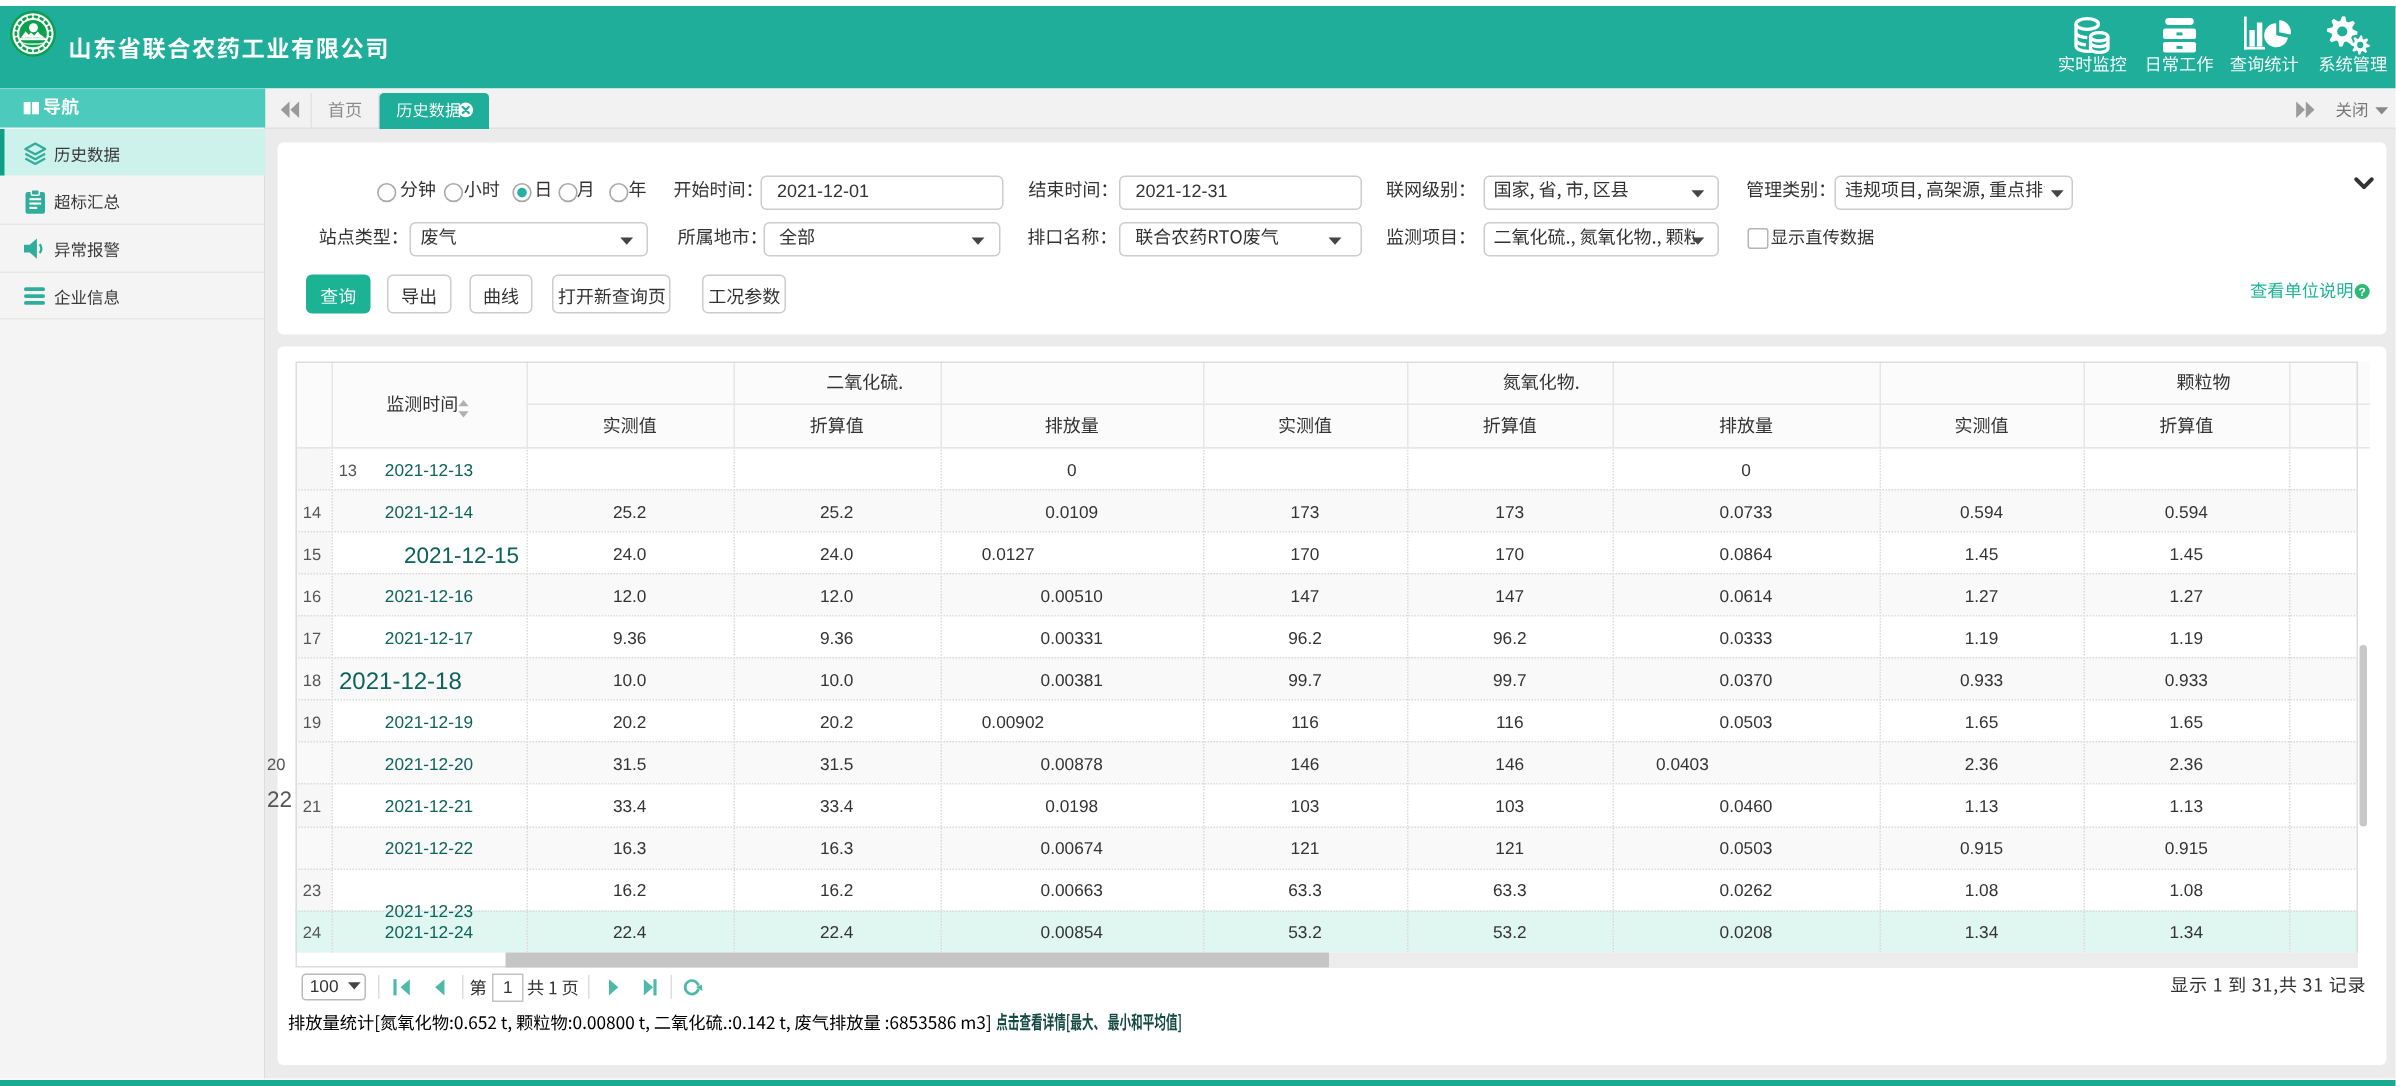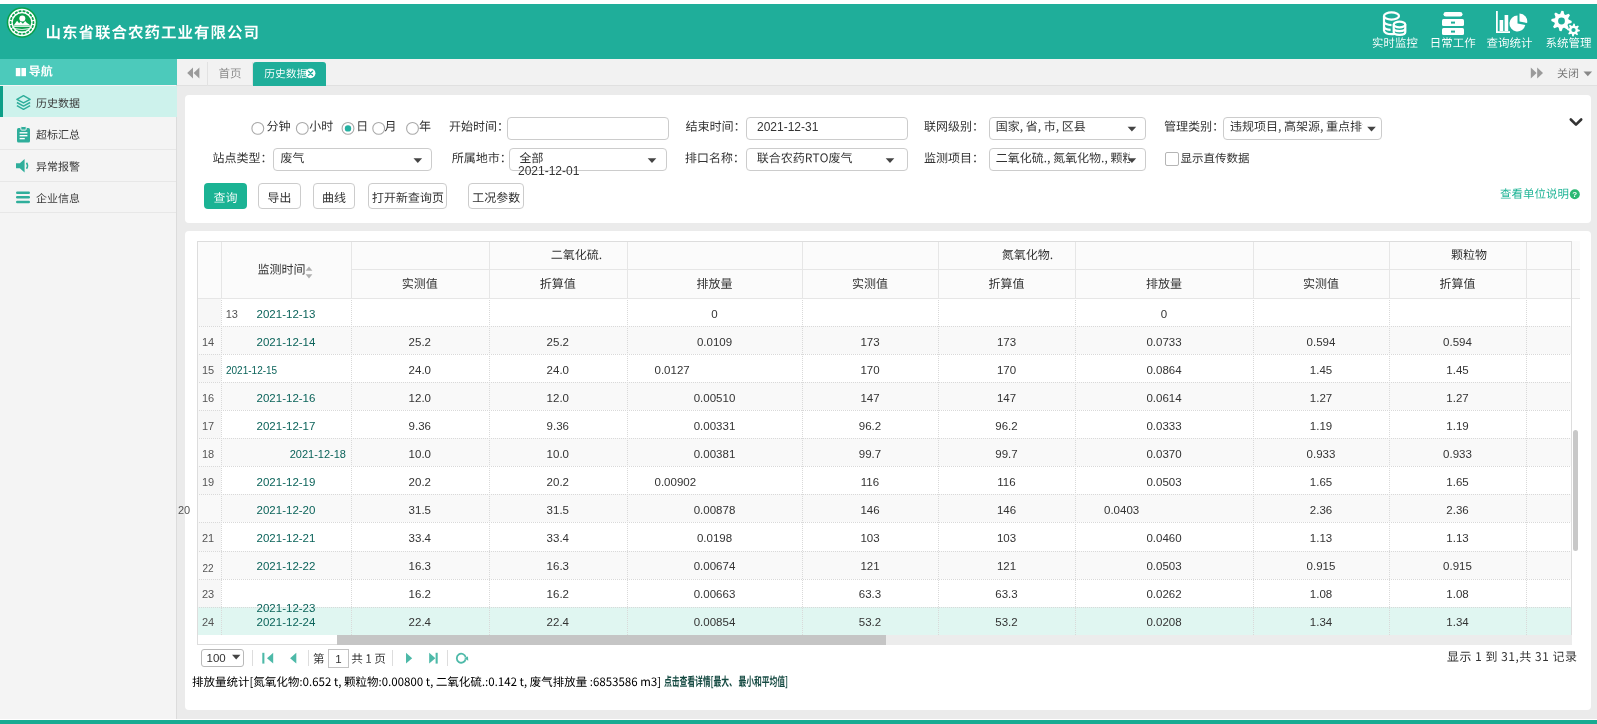"2021-12-01" div.num { margin-top: 44px -> none }
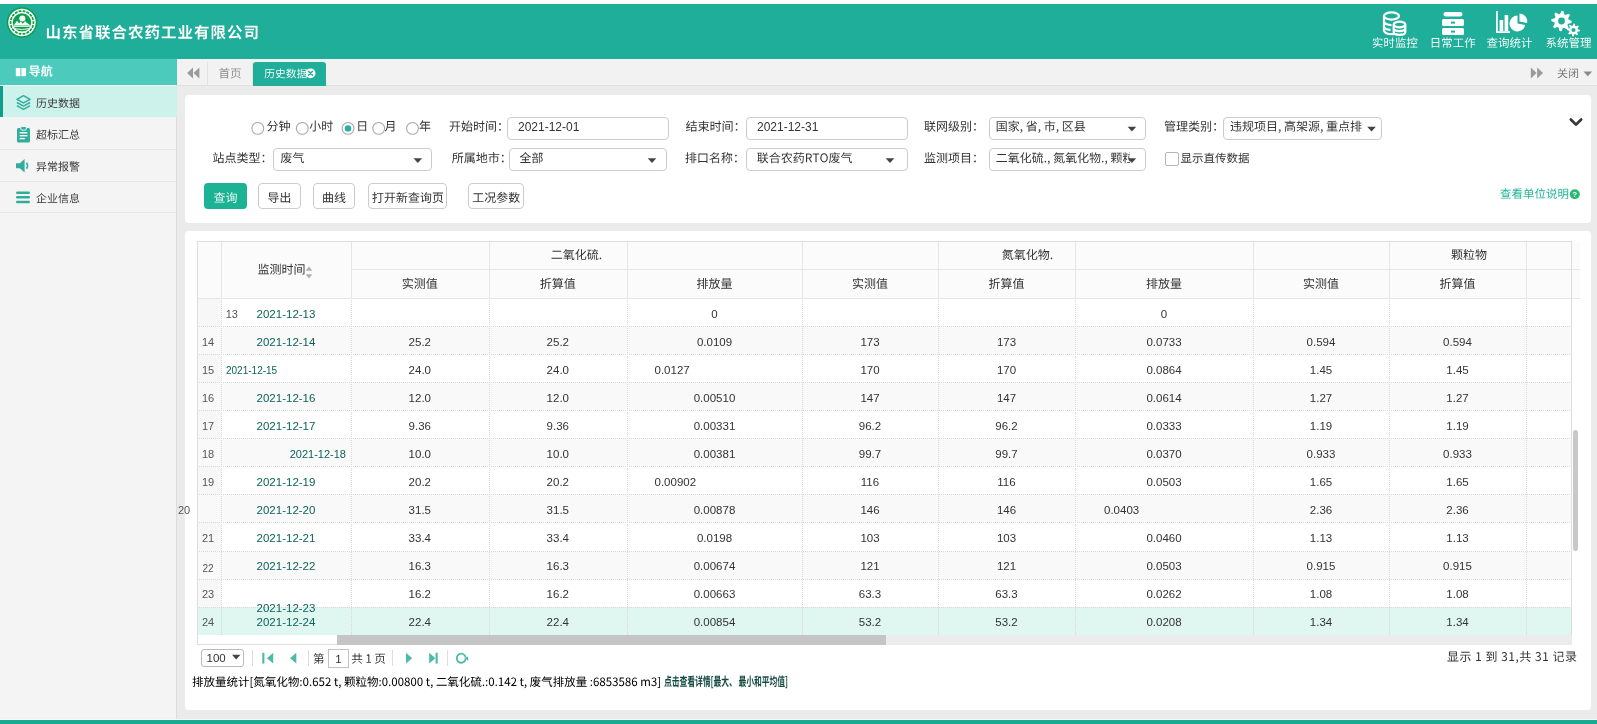"2021-12-15" div.num { font-size: 10px -> 15px; text-align: left -> right }
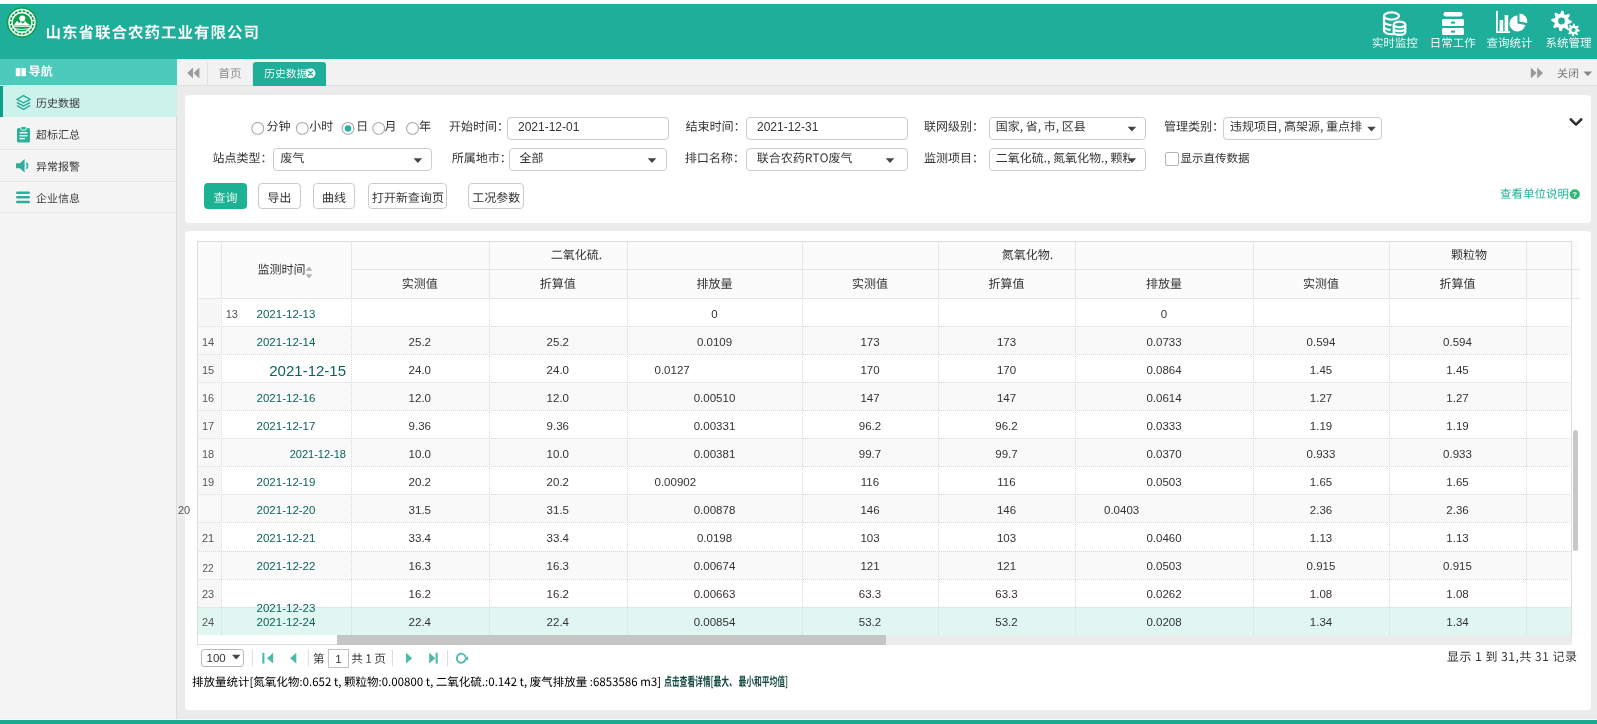"2021-12-18" div.num { font-size: 11px -> 16px; text-align: right -> left }
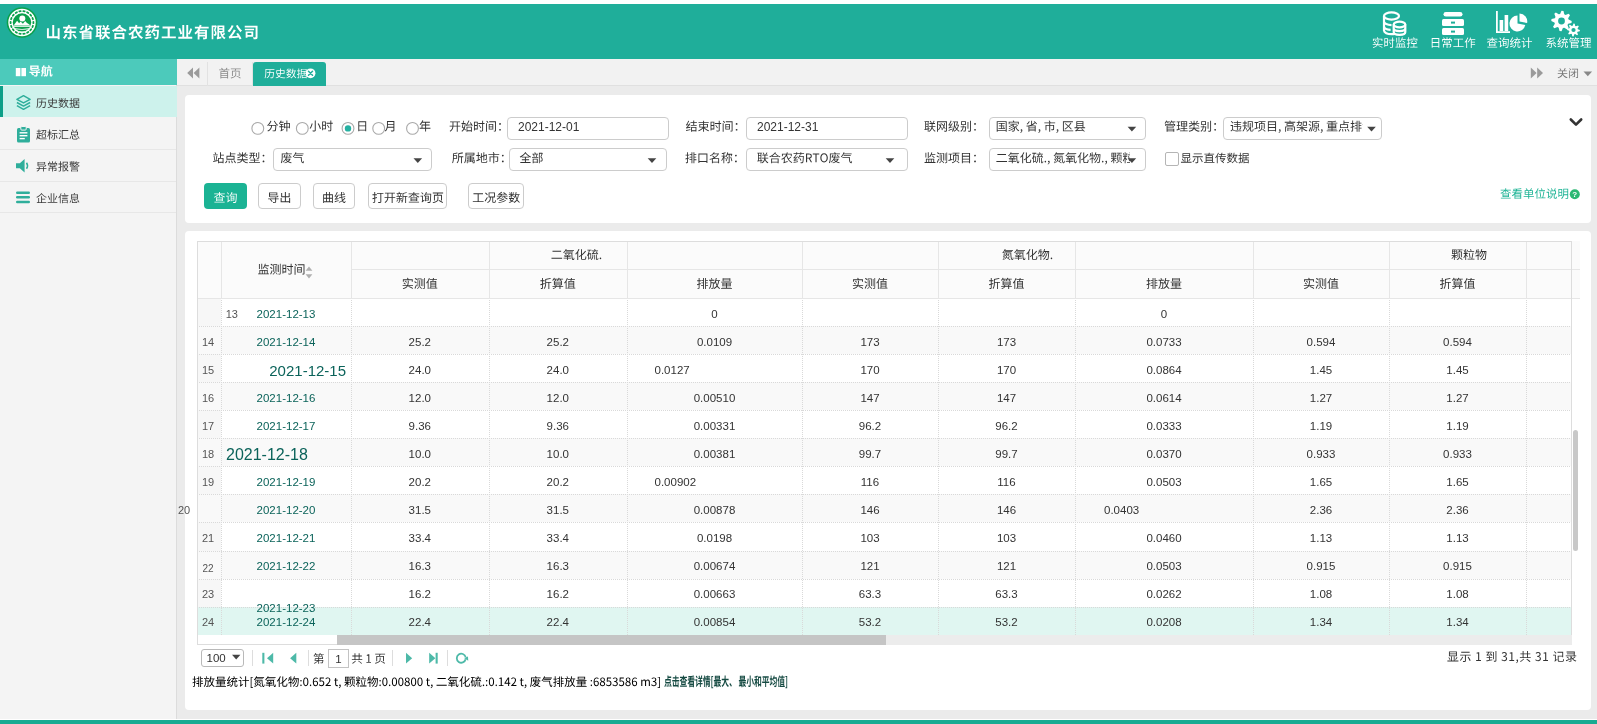"22" div.num { font-size: 10px -> 15px; text-align: center -> left; top: 563px -> 528px }
